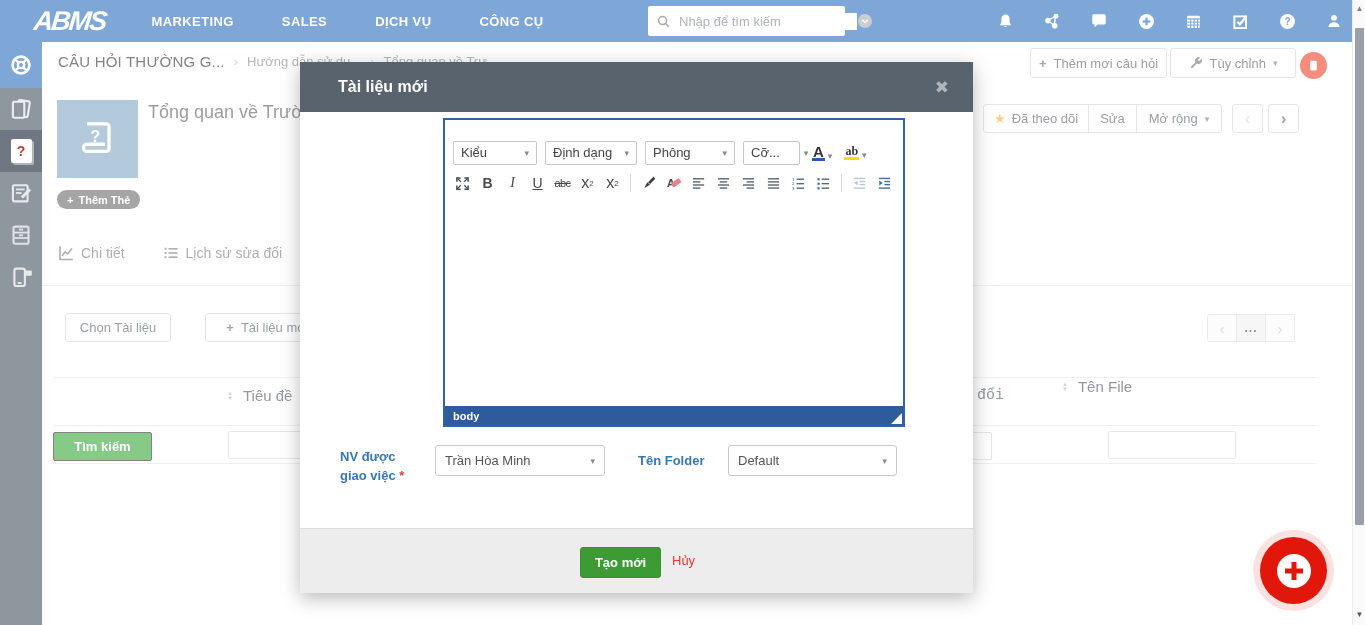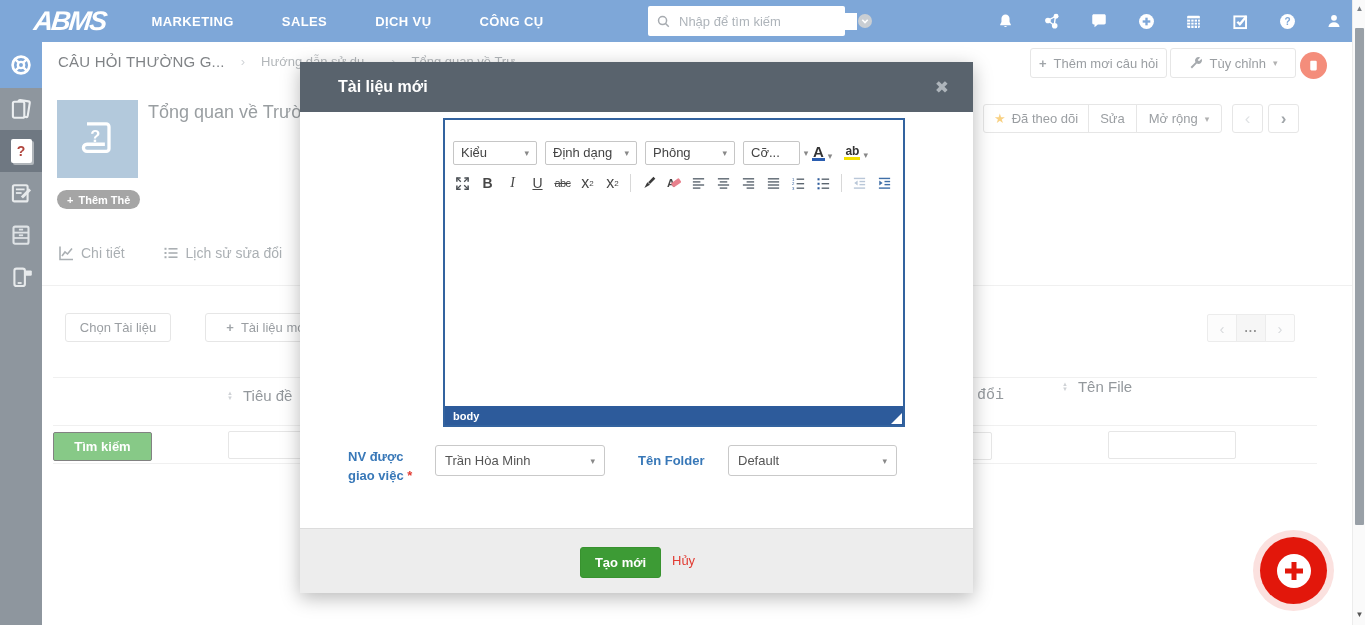"CÂU HỎI THƯỜNG G..." .crumbs { gap: 16px -> 9px }
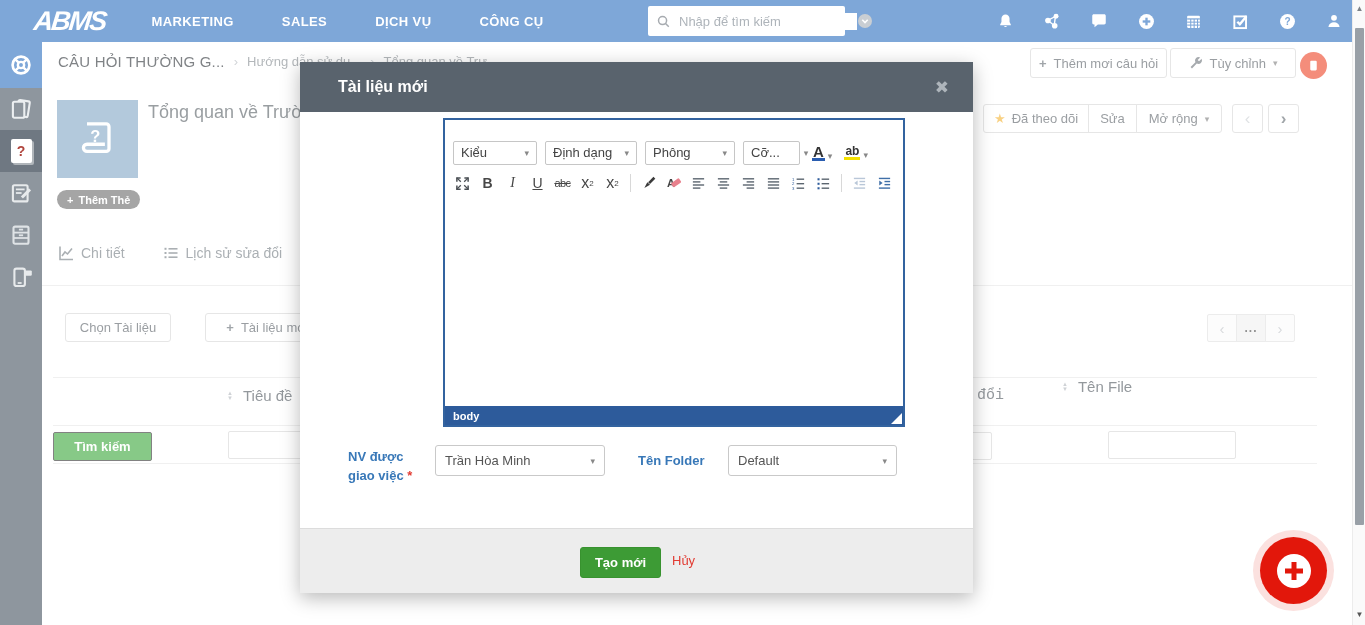"ab" .colBG { font-family: none -> Liberation Serif, serif }
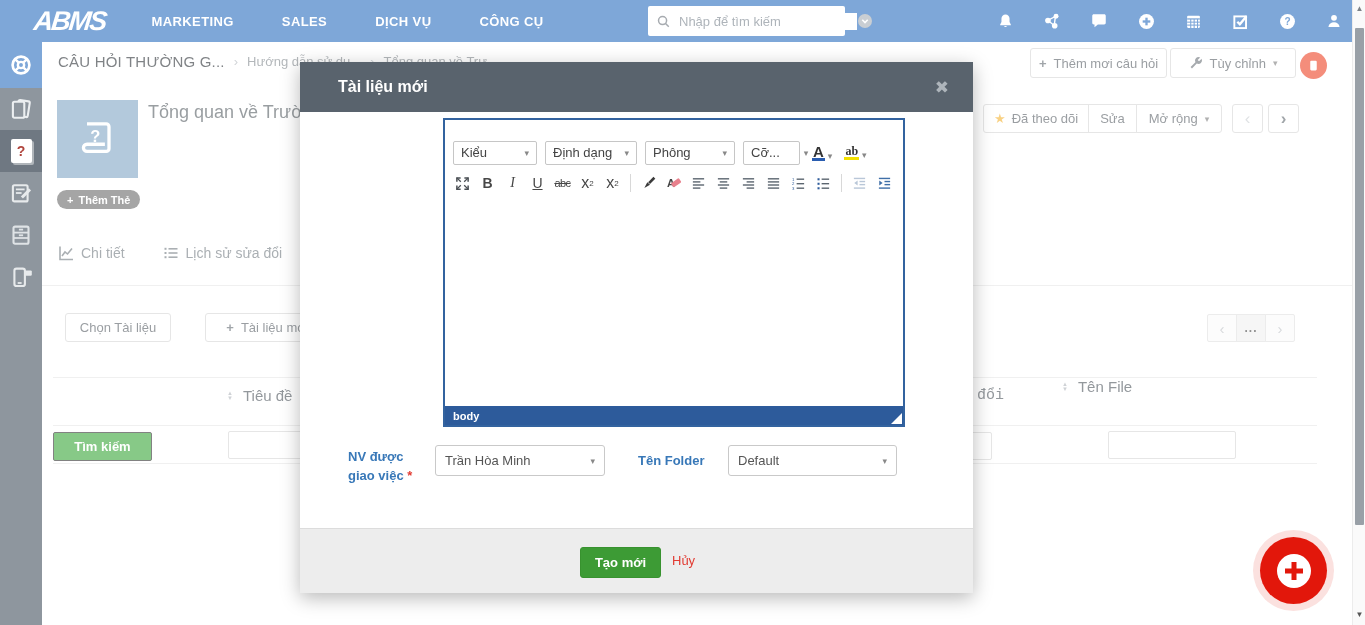"NV được" div.abs { margin-left: 8px -> none }
